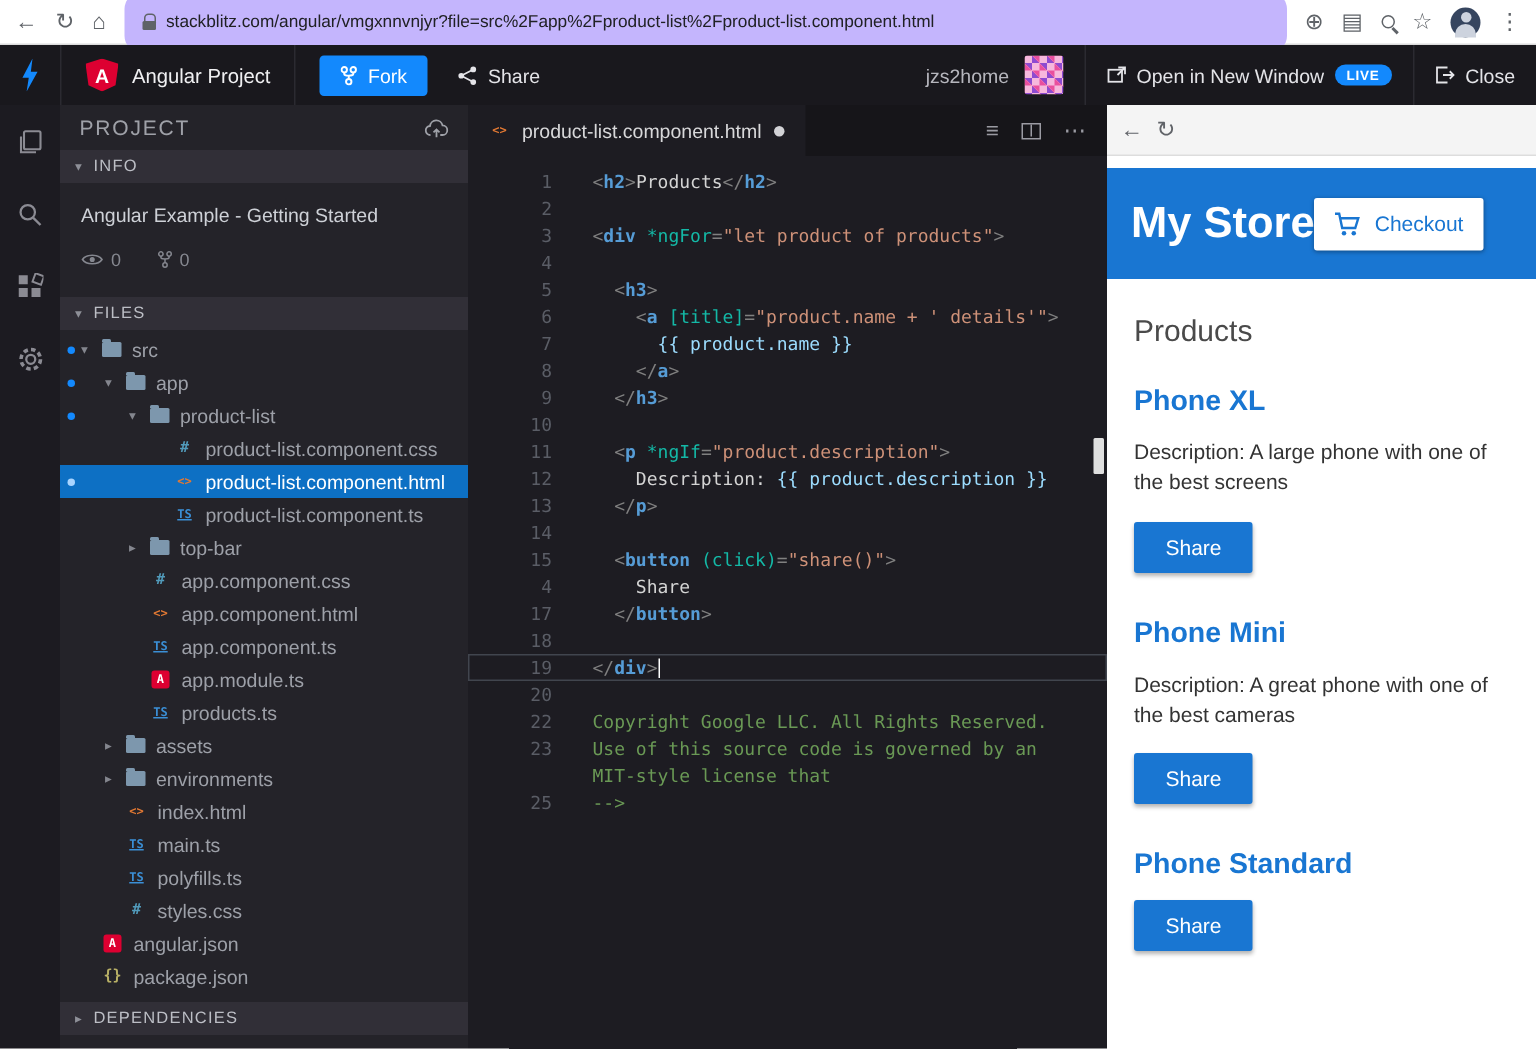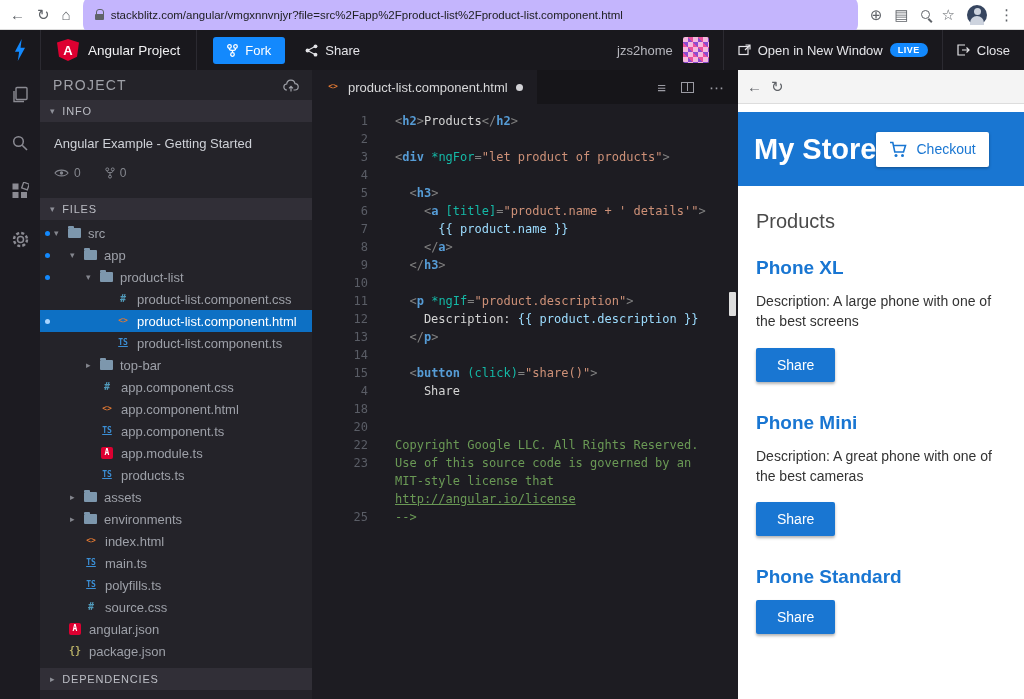"17" div.crow { html: none -> <div><span>17</span><span><span> </span><span>&lt;/</span><span>button</span><span>&gt;</span></span></div> }
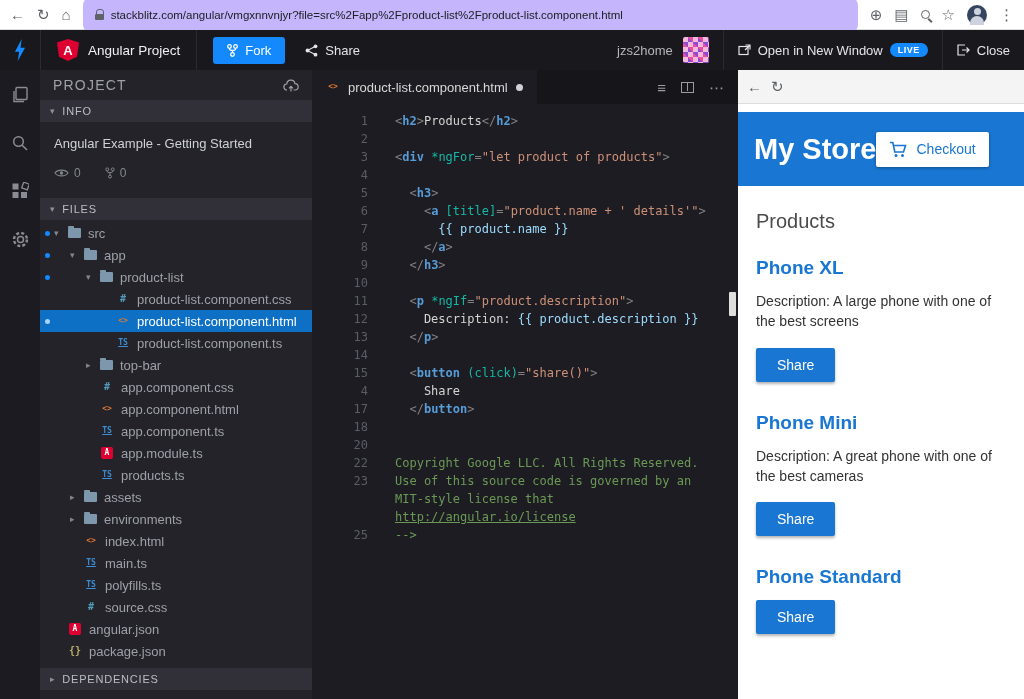"19" div.crow { html: none -> <div><span>19</span><span><span>&lt;/</span><span>div</span><span>&gt;</span><span></span></span></div> }
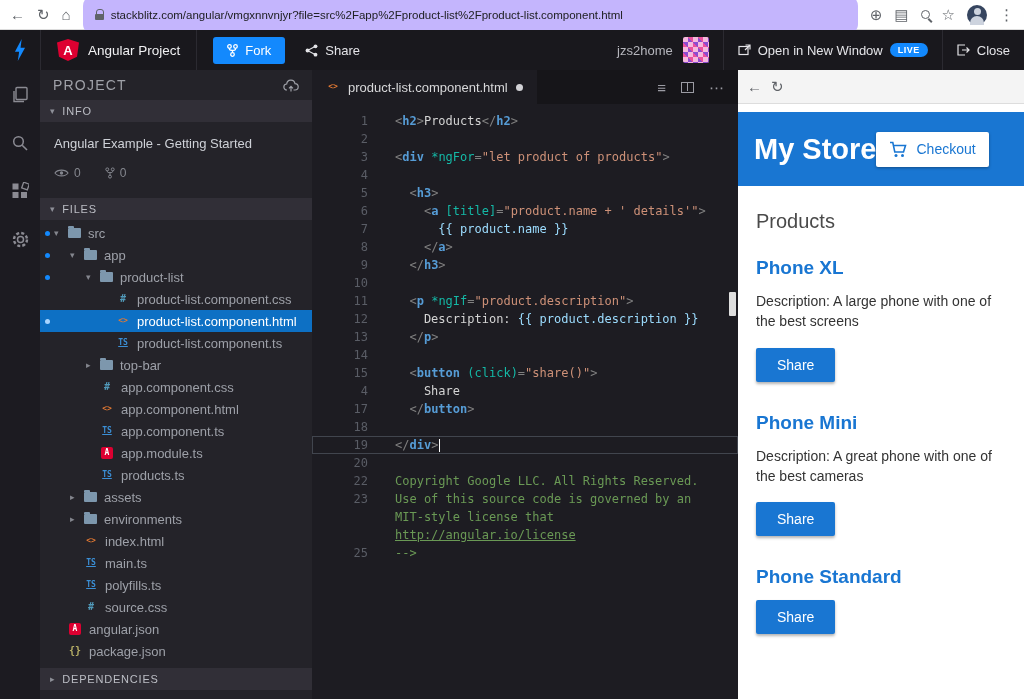"http://angular.io/license" div.crow { html: <div><span></span><span><span>http://angular.io/license</span></span></div> -> none }
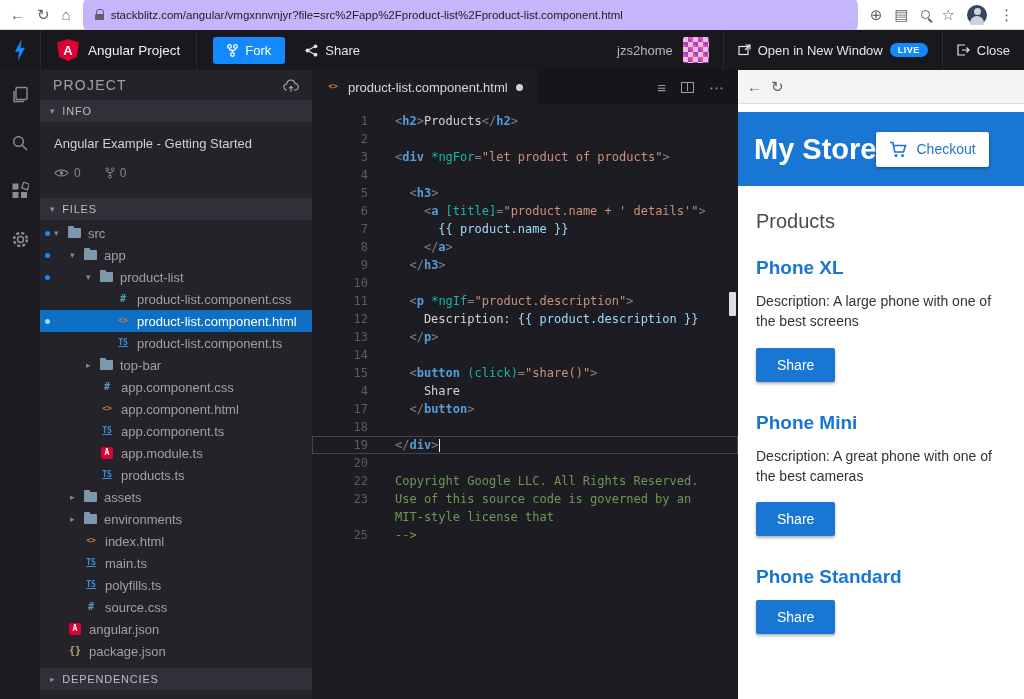"source.css" span.tree-label { text: source.css -> styles.css }
